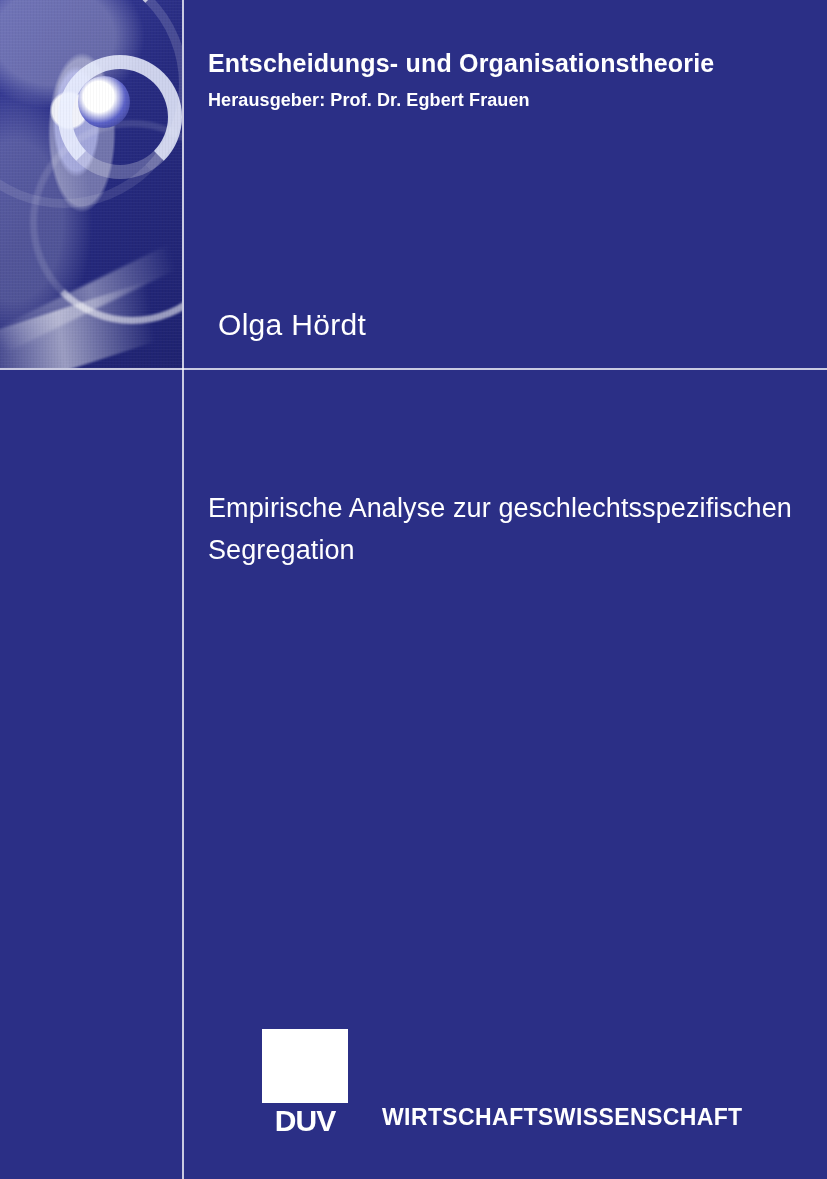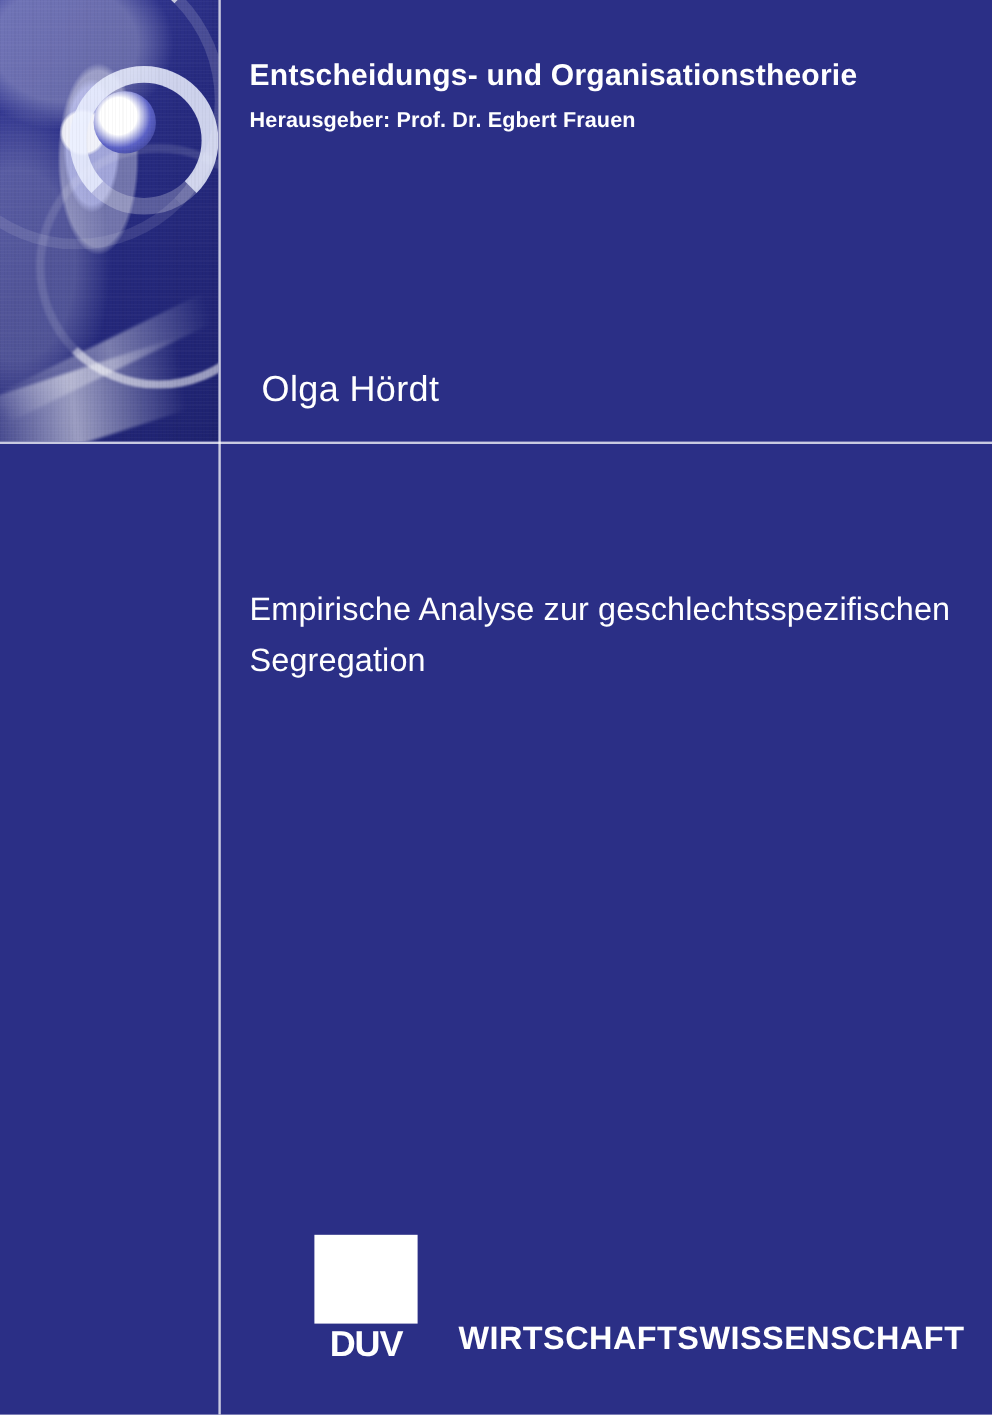"WIRTSCHAFTSWISSENSCHAFT" .publisher-name { font-size: 27px -> 23px }
